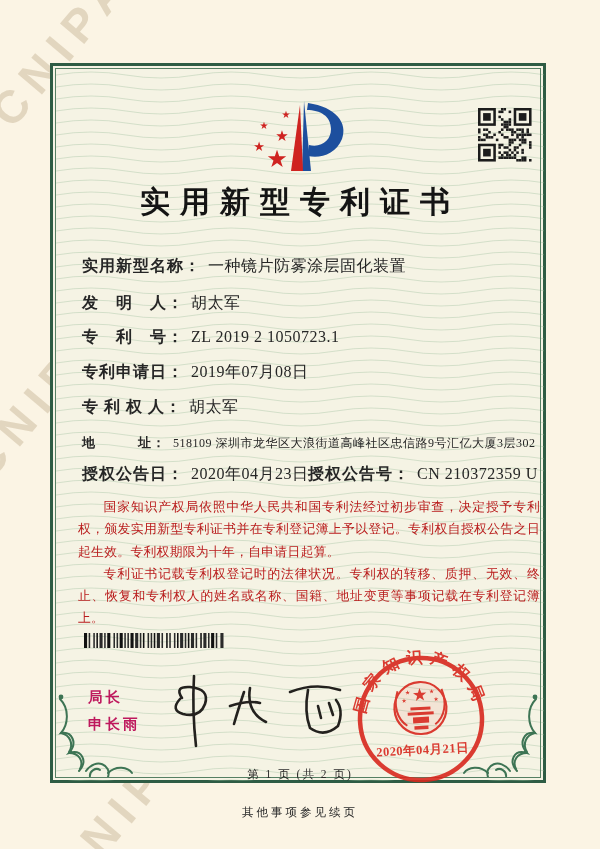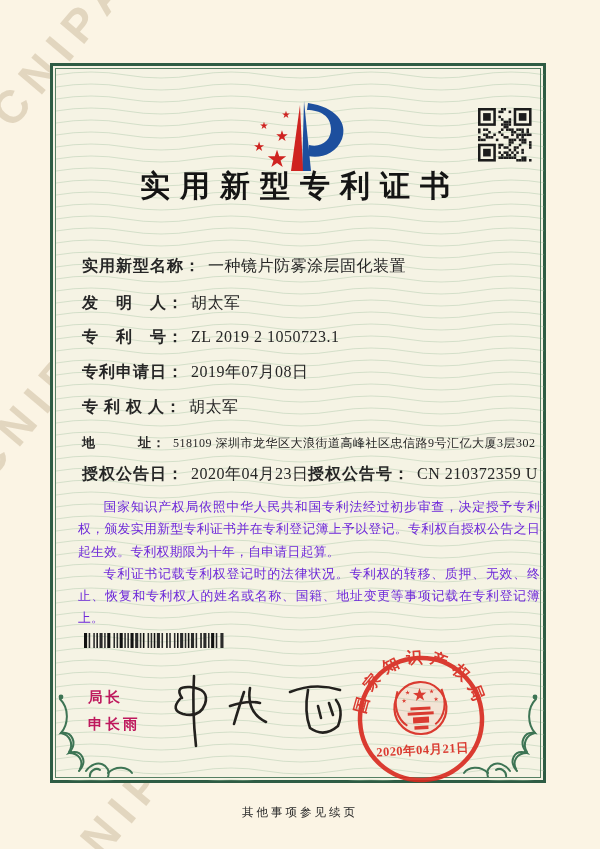"实用新型专利证书" .title { top: 166px -> 182px }
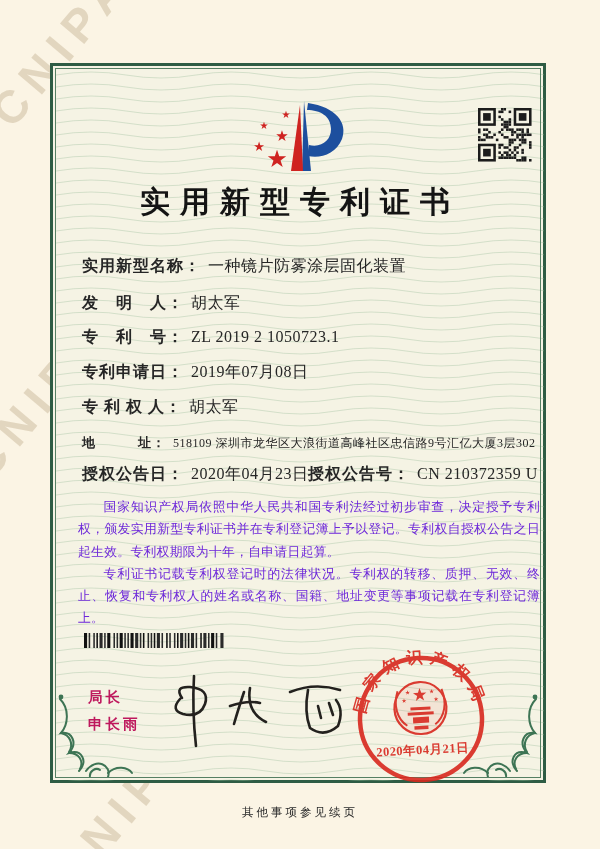"国家知识产权局依照中华人民共和国专利法经过初步审查，决定授予专利权，颁发实用新型" .paras { color: #6d28d9 -> #b91c1c }
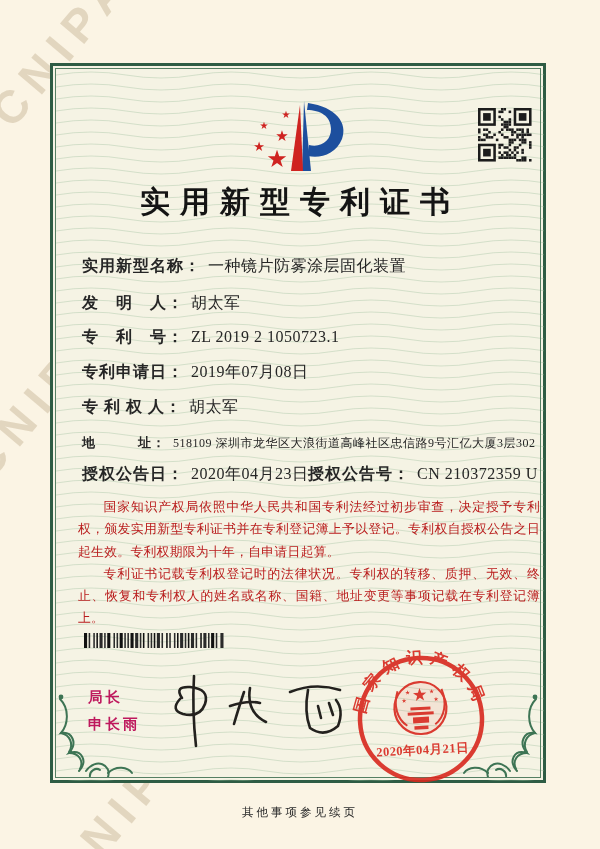"第 1 页 (共 2" div.z { html: none -> <div>第 1 页 (共 2 页)</div> }
